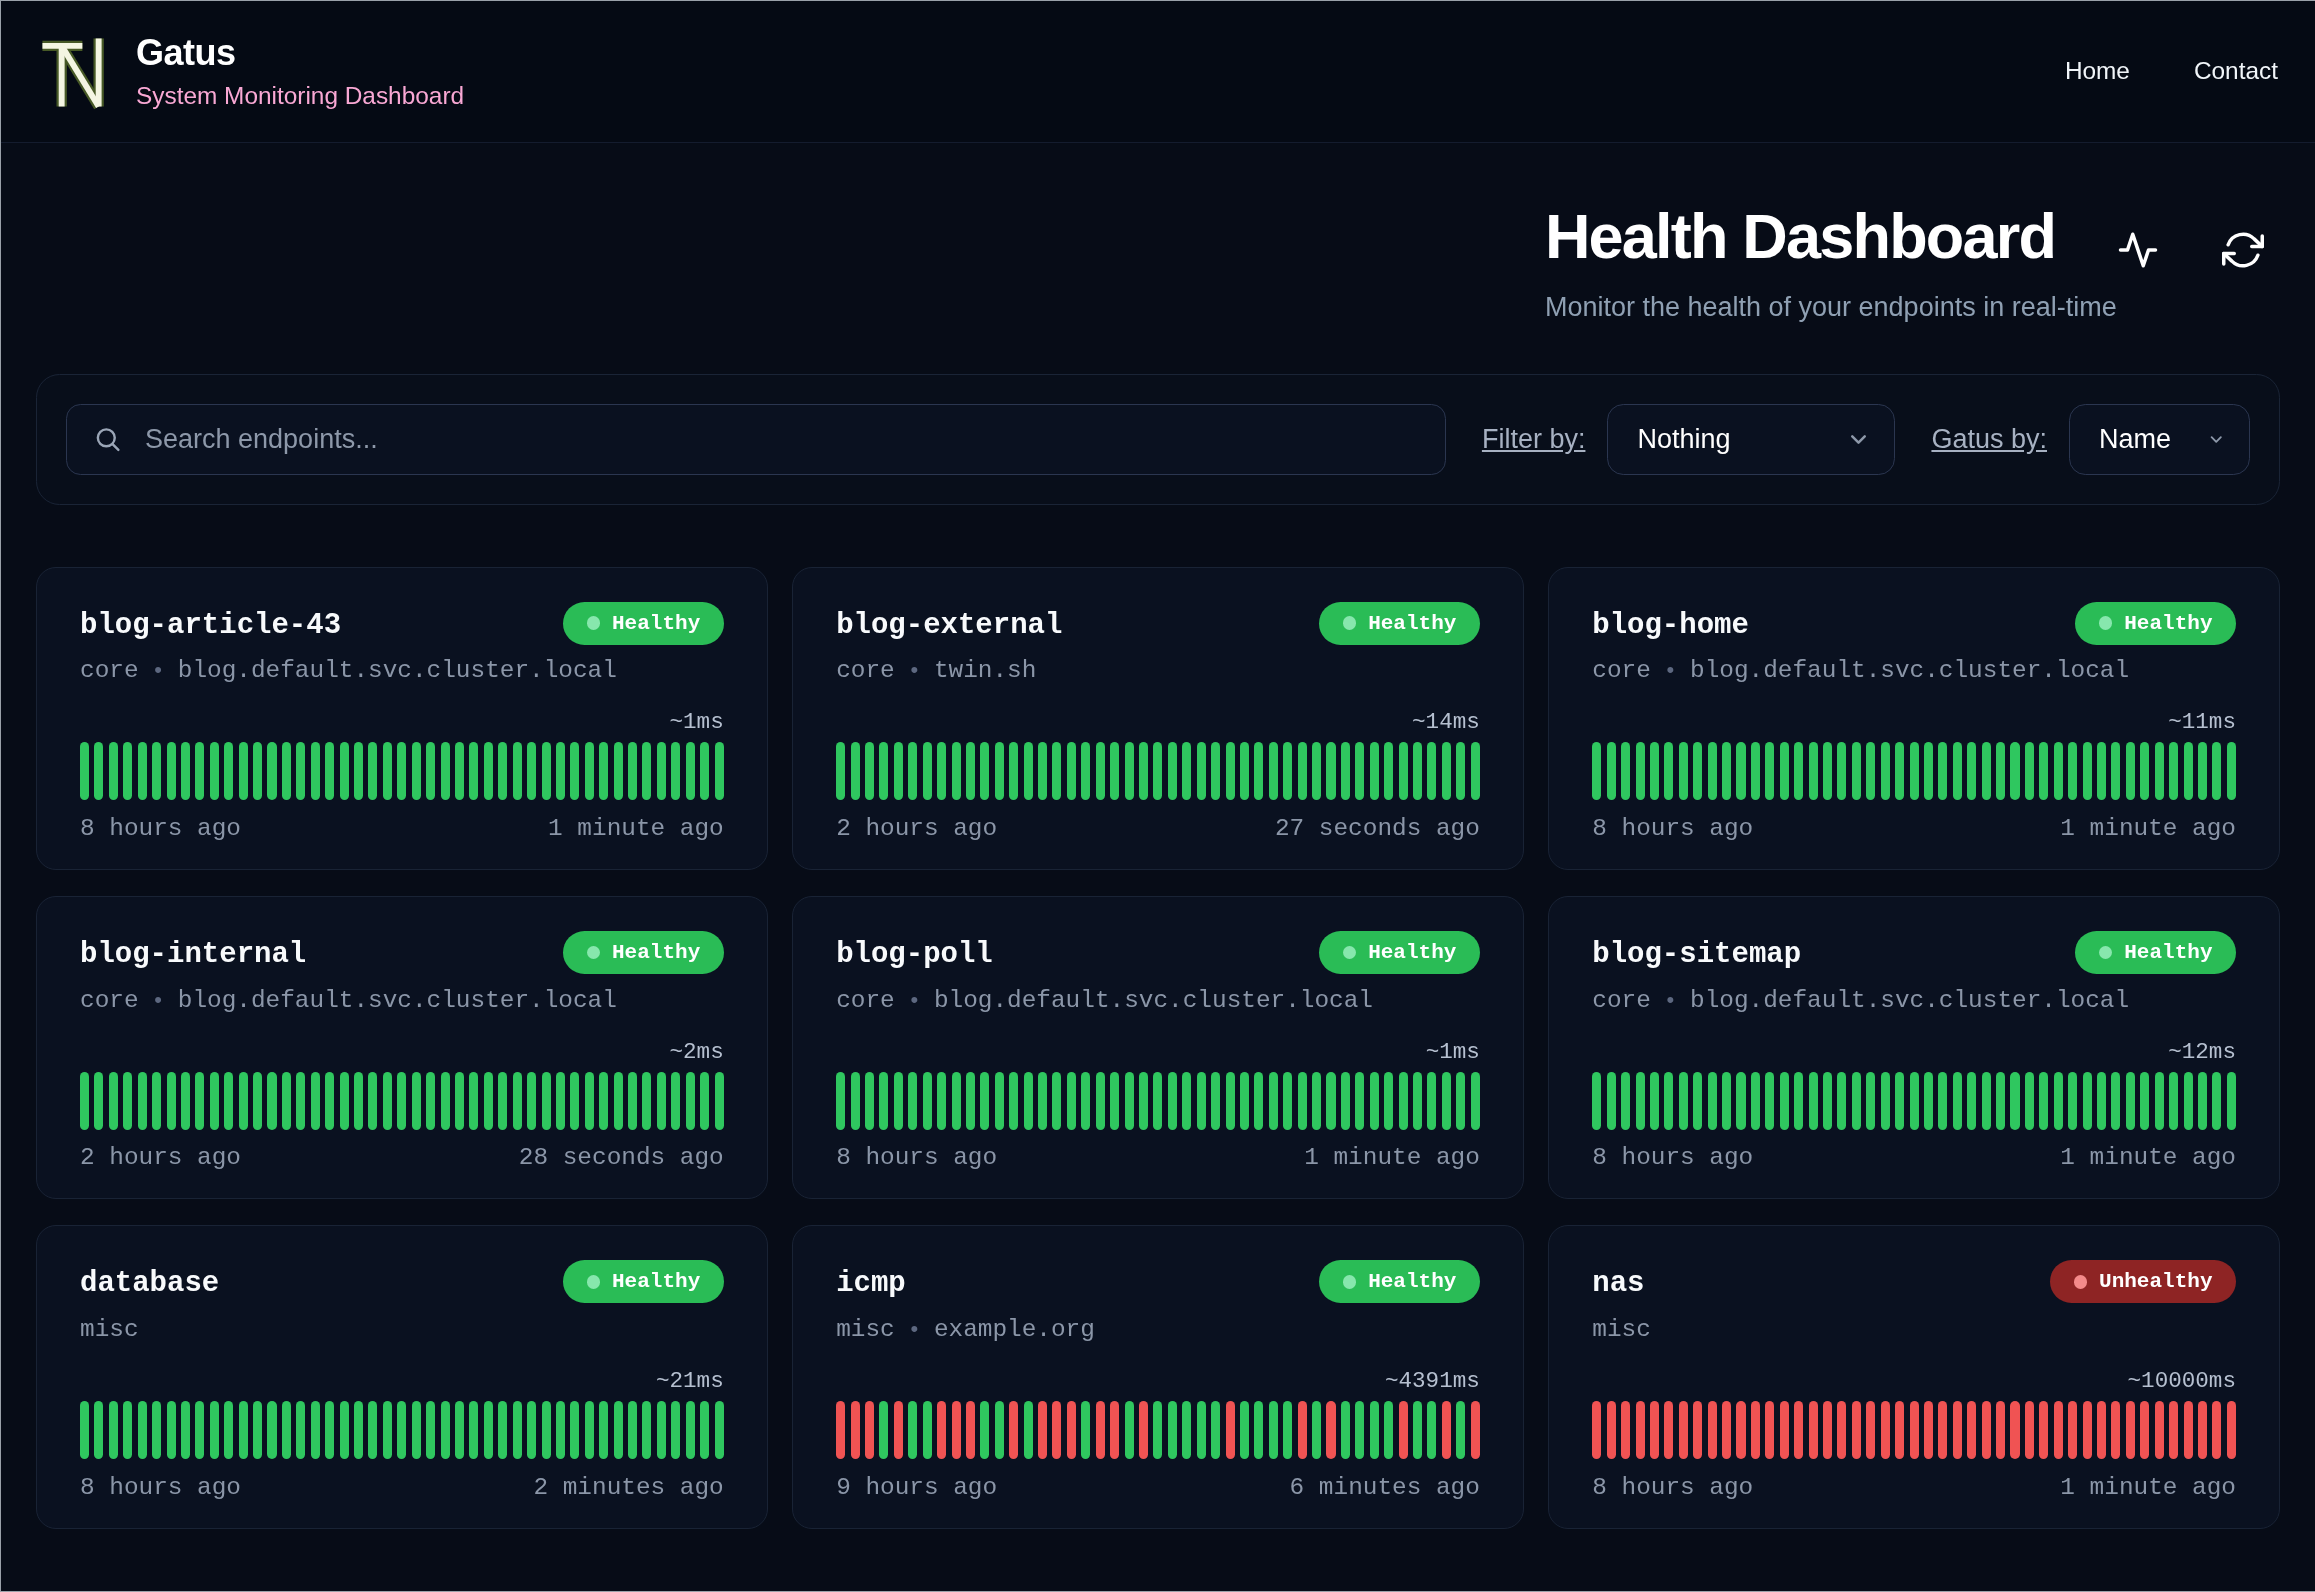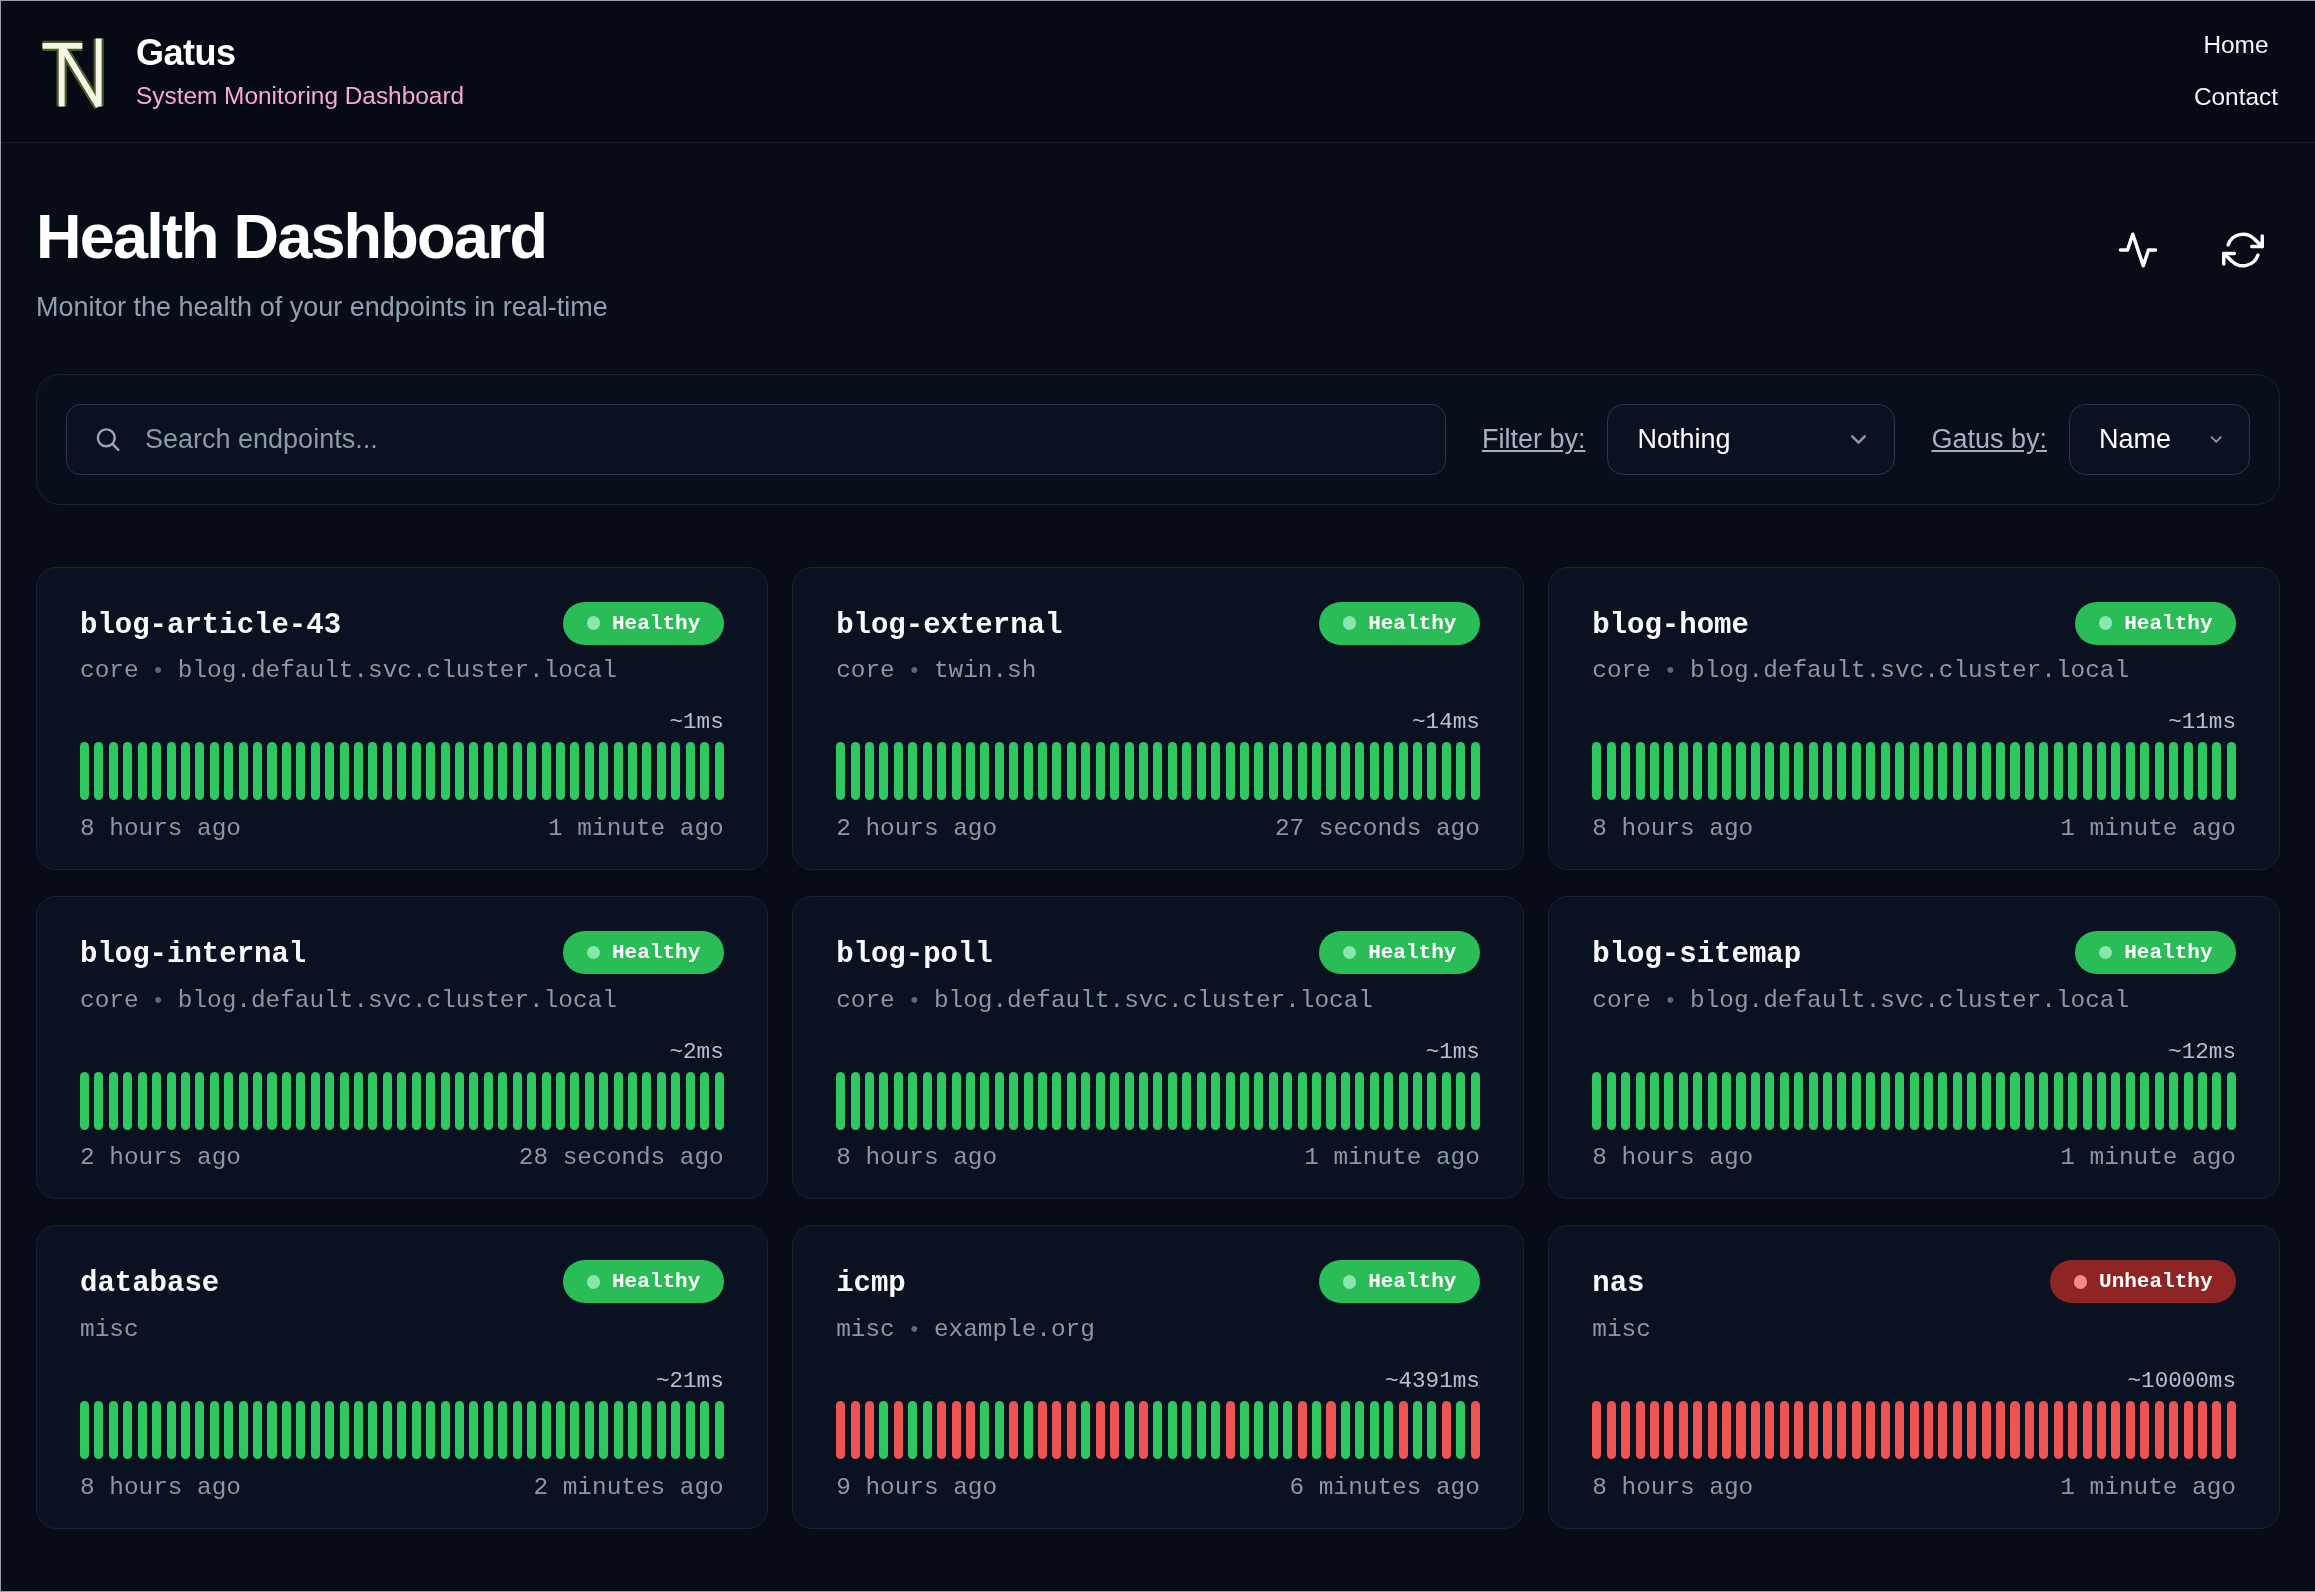"Home" .nav { flex-direction: column -> none; gap: 24px -> 64px }
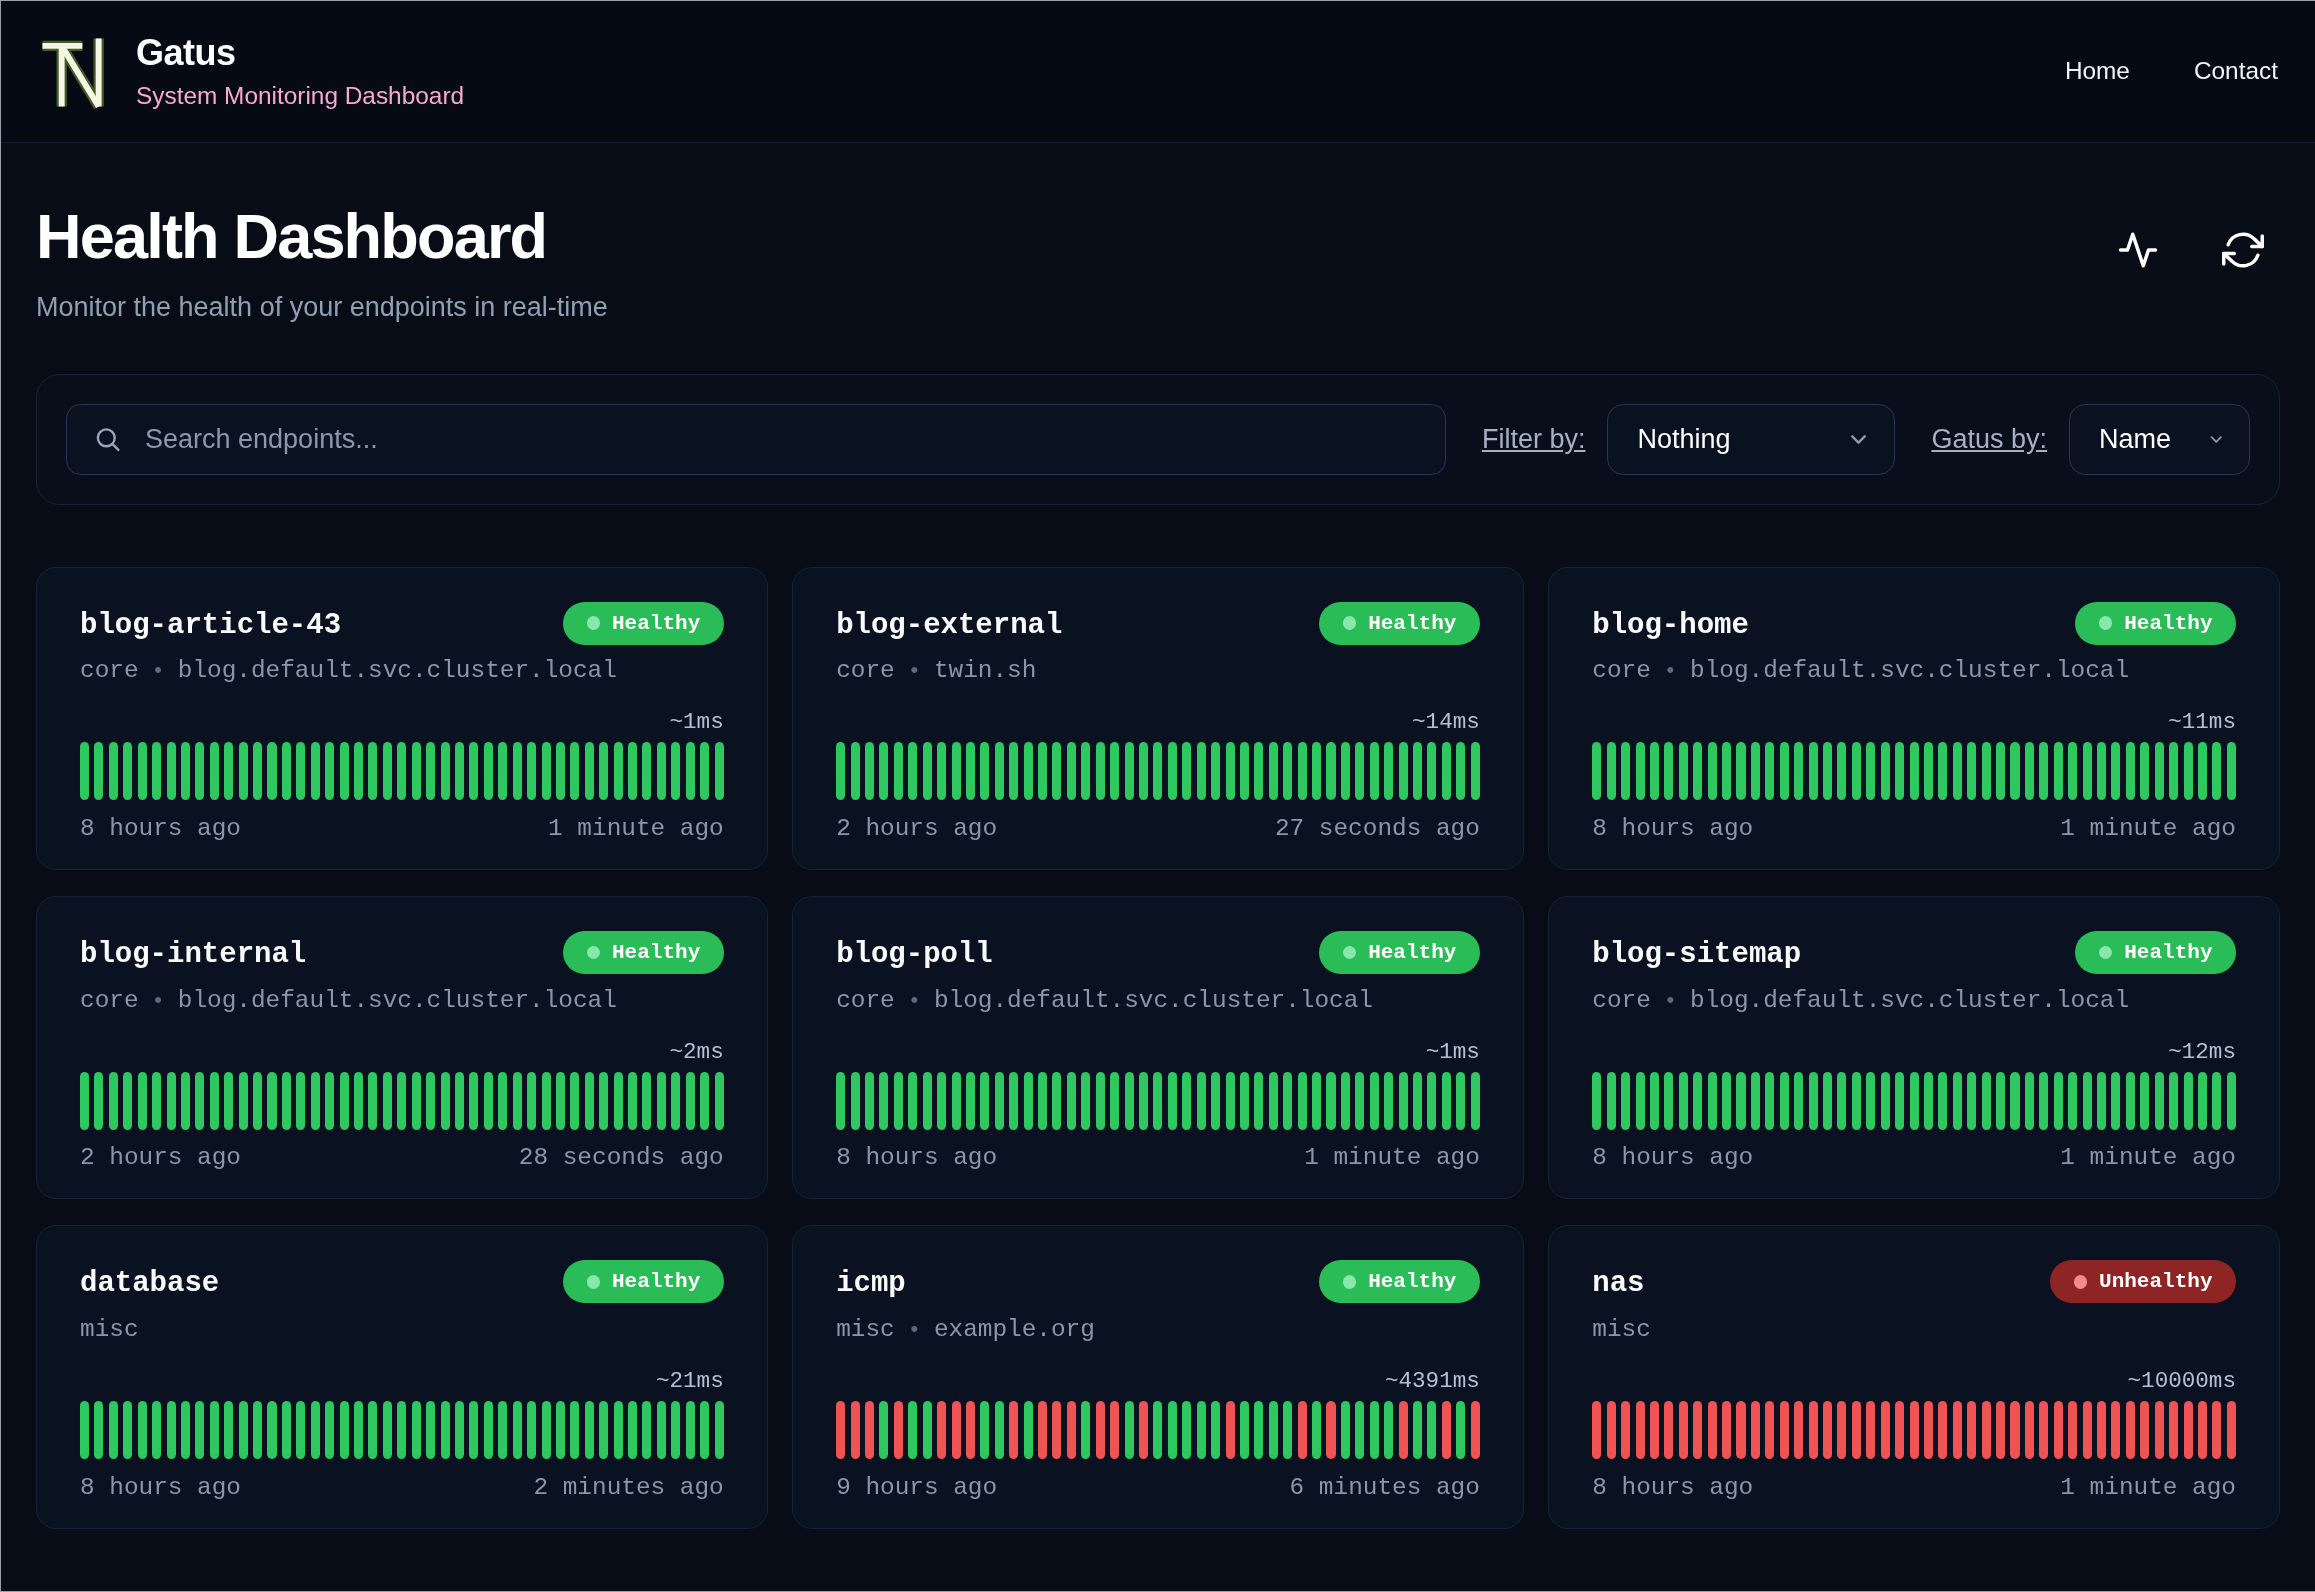"Health Dashboard" .title-row { justify-content: space-between -> flex-end }
